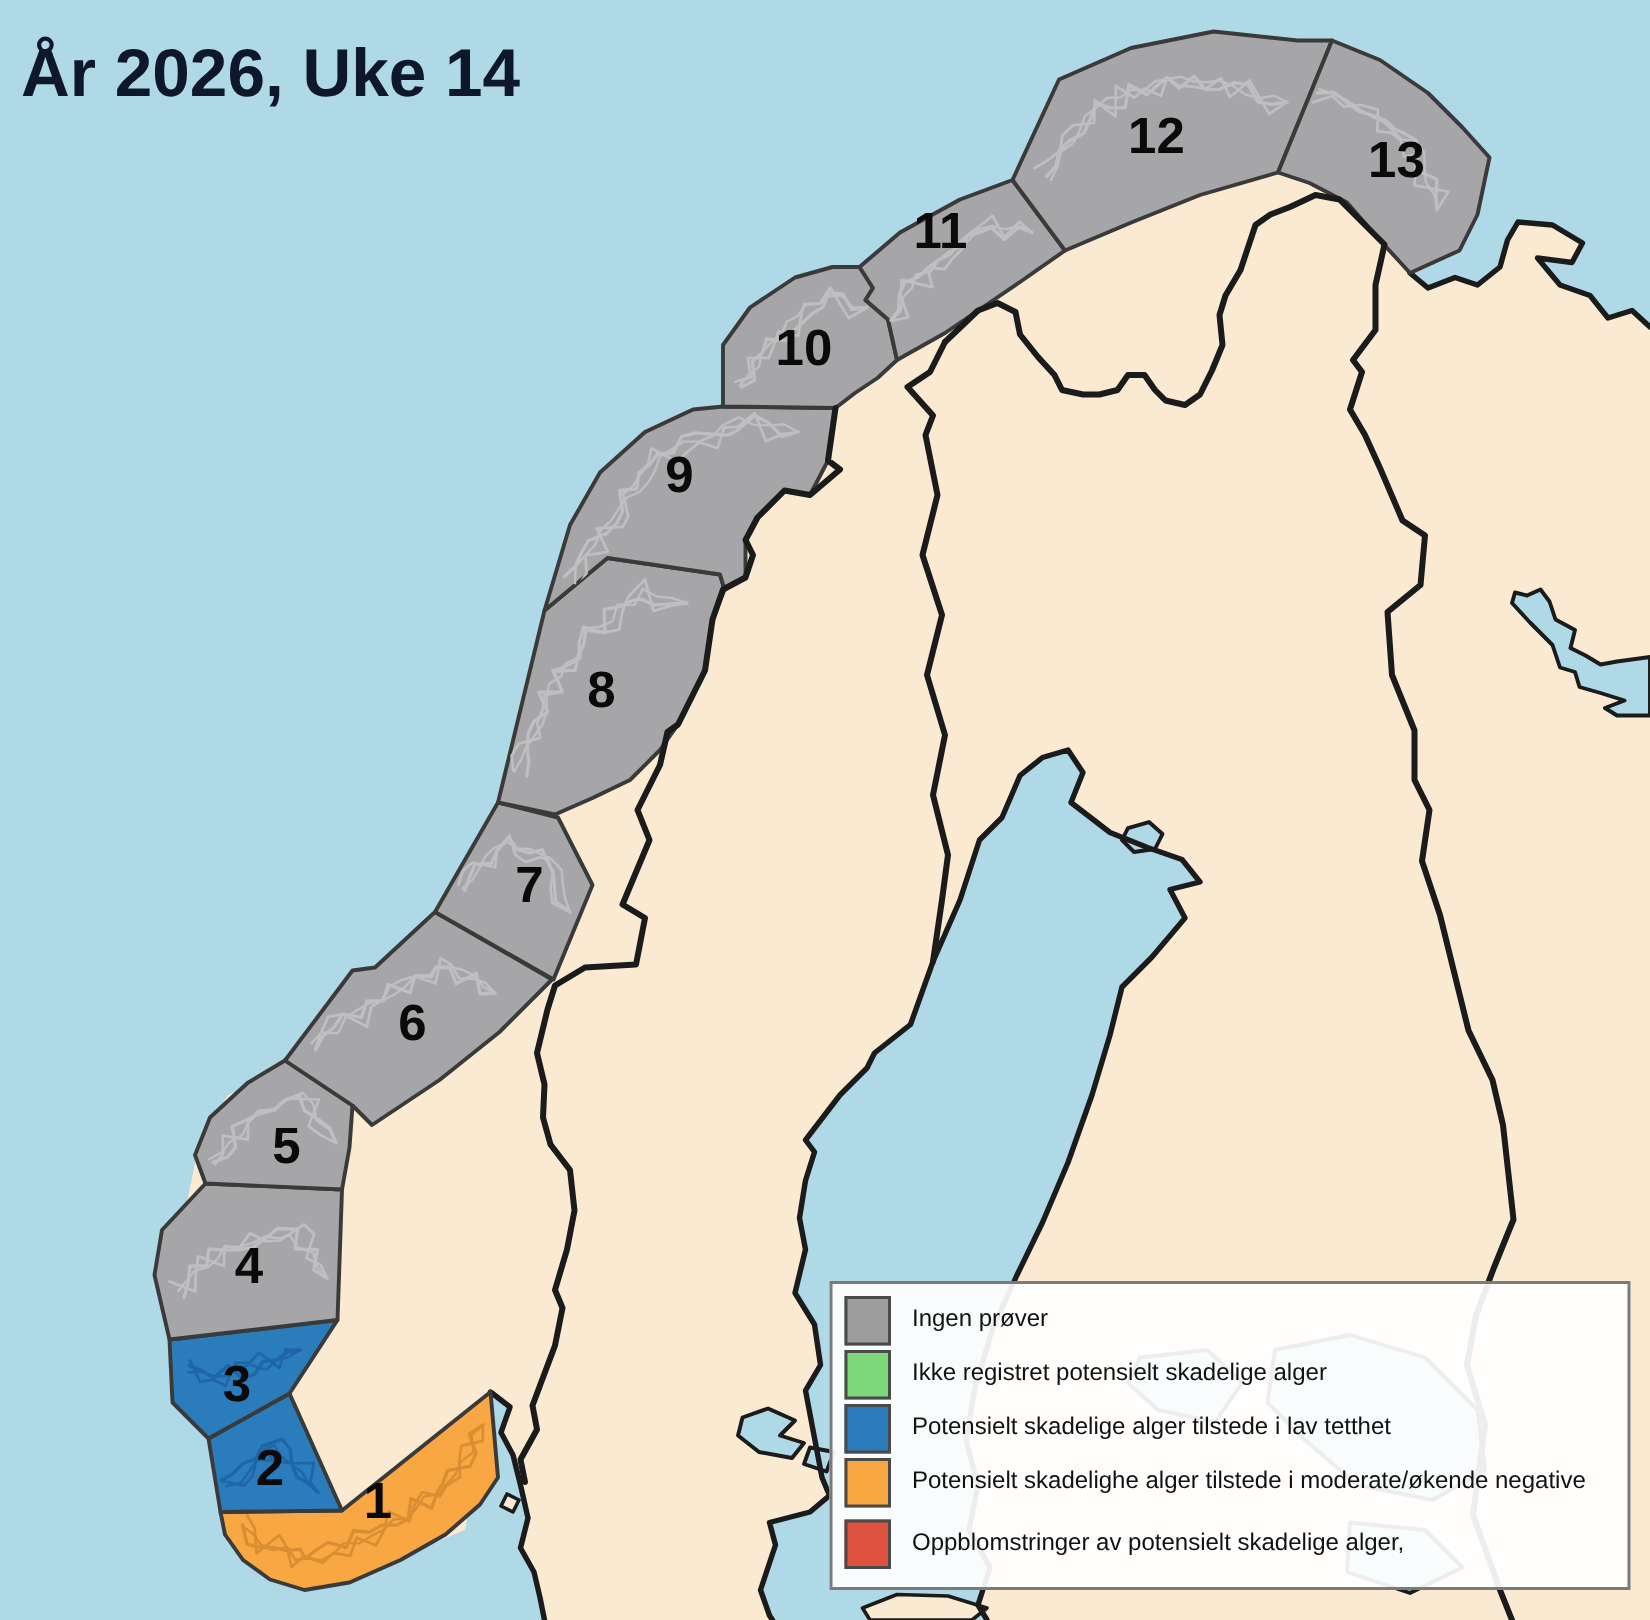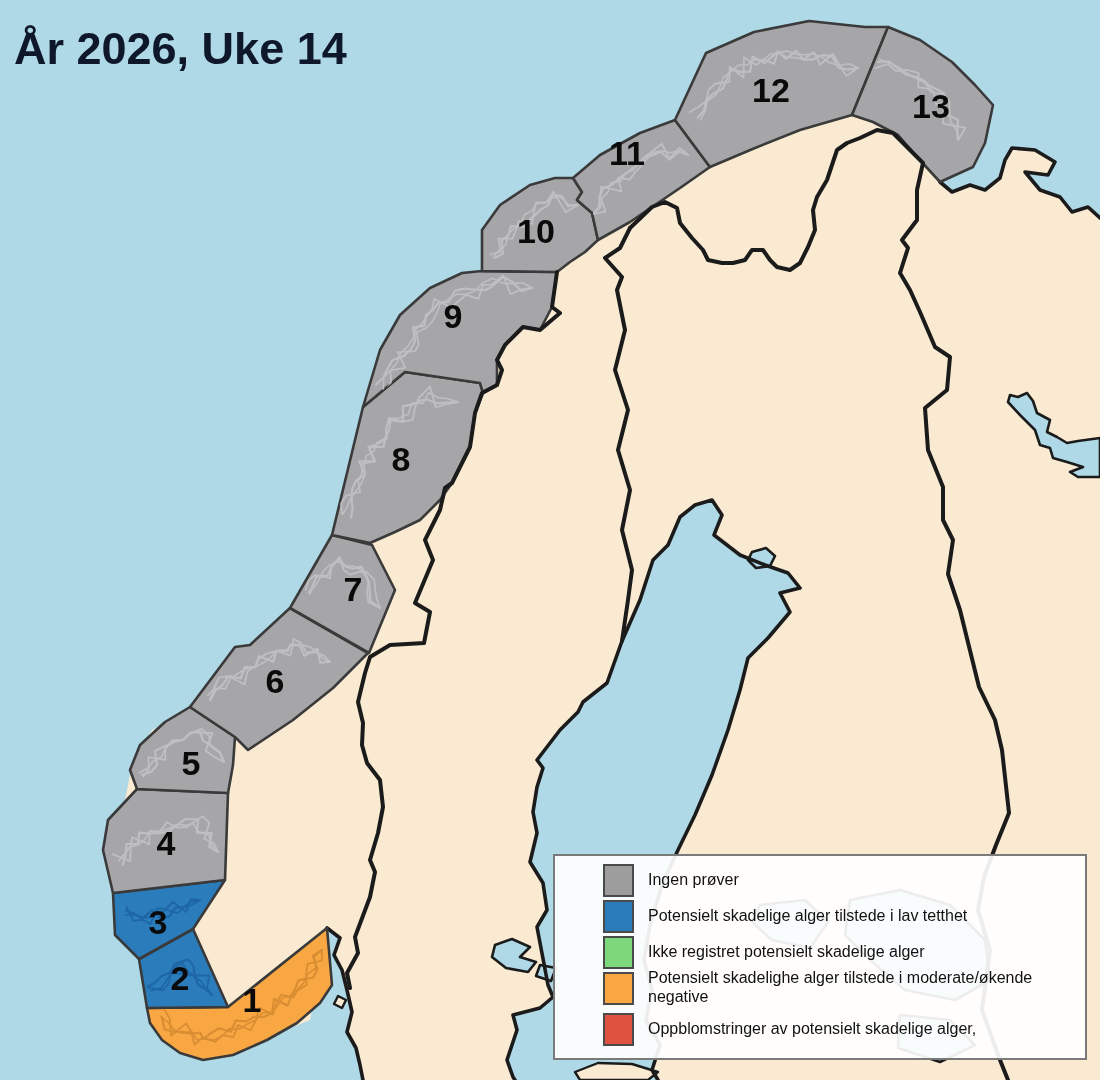"Ingen prøver" .lrow { margin-left: 40px -> none }
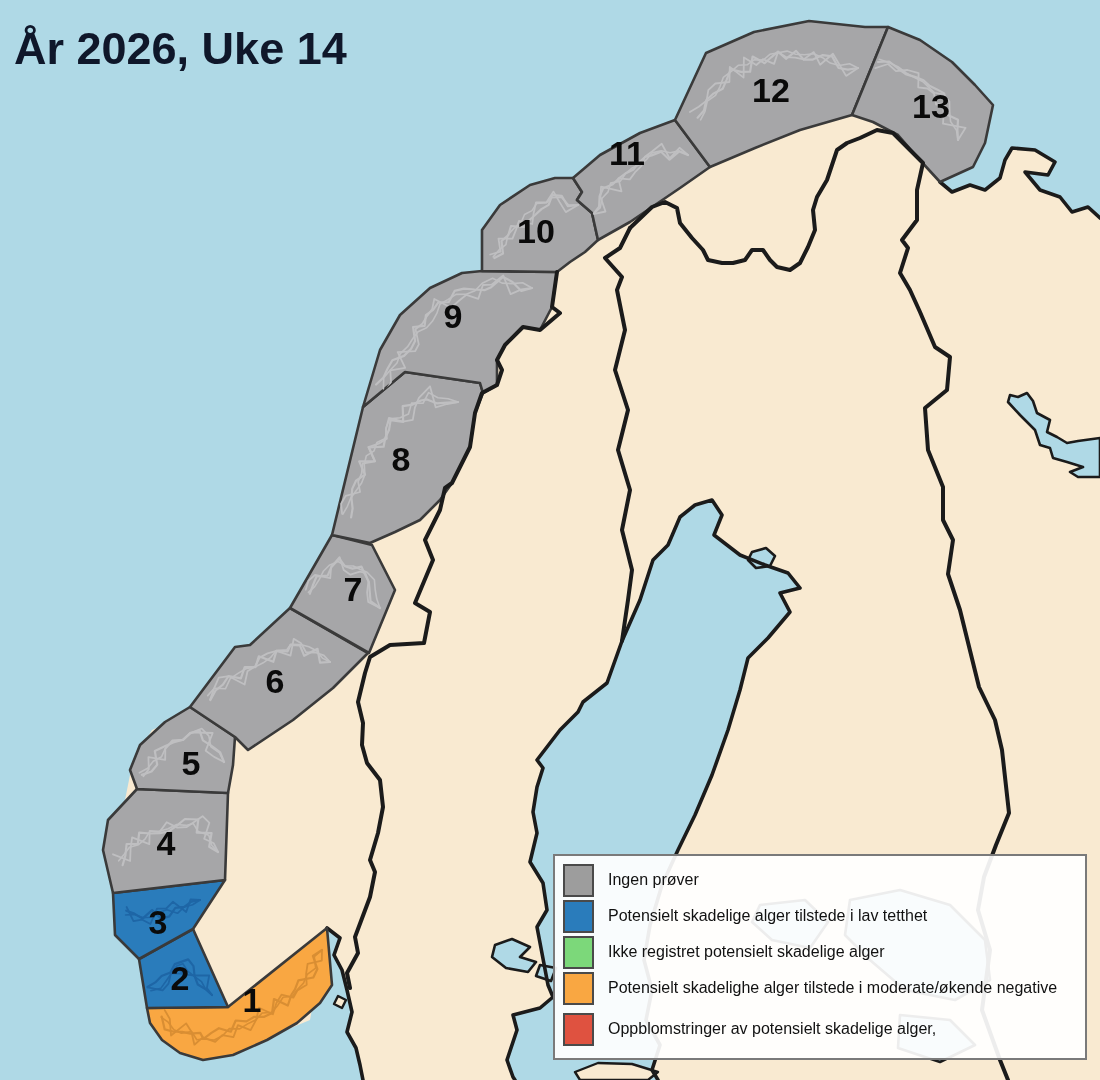"Potensielt skadelige alger tilstede i" div.lrow { order: before "Ikke registret potensielt skadelige" -> after "Ikke registret potensielt skadelige" }
